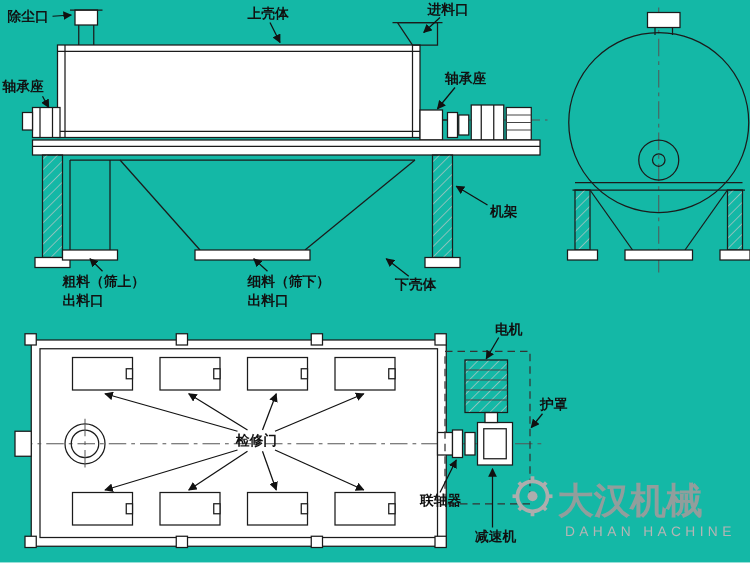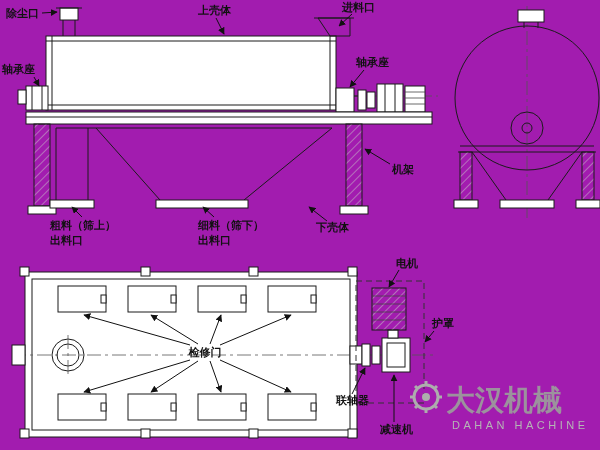"除尘口" #stage { background: #a21caf -> #14b8a6 }
